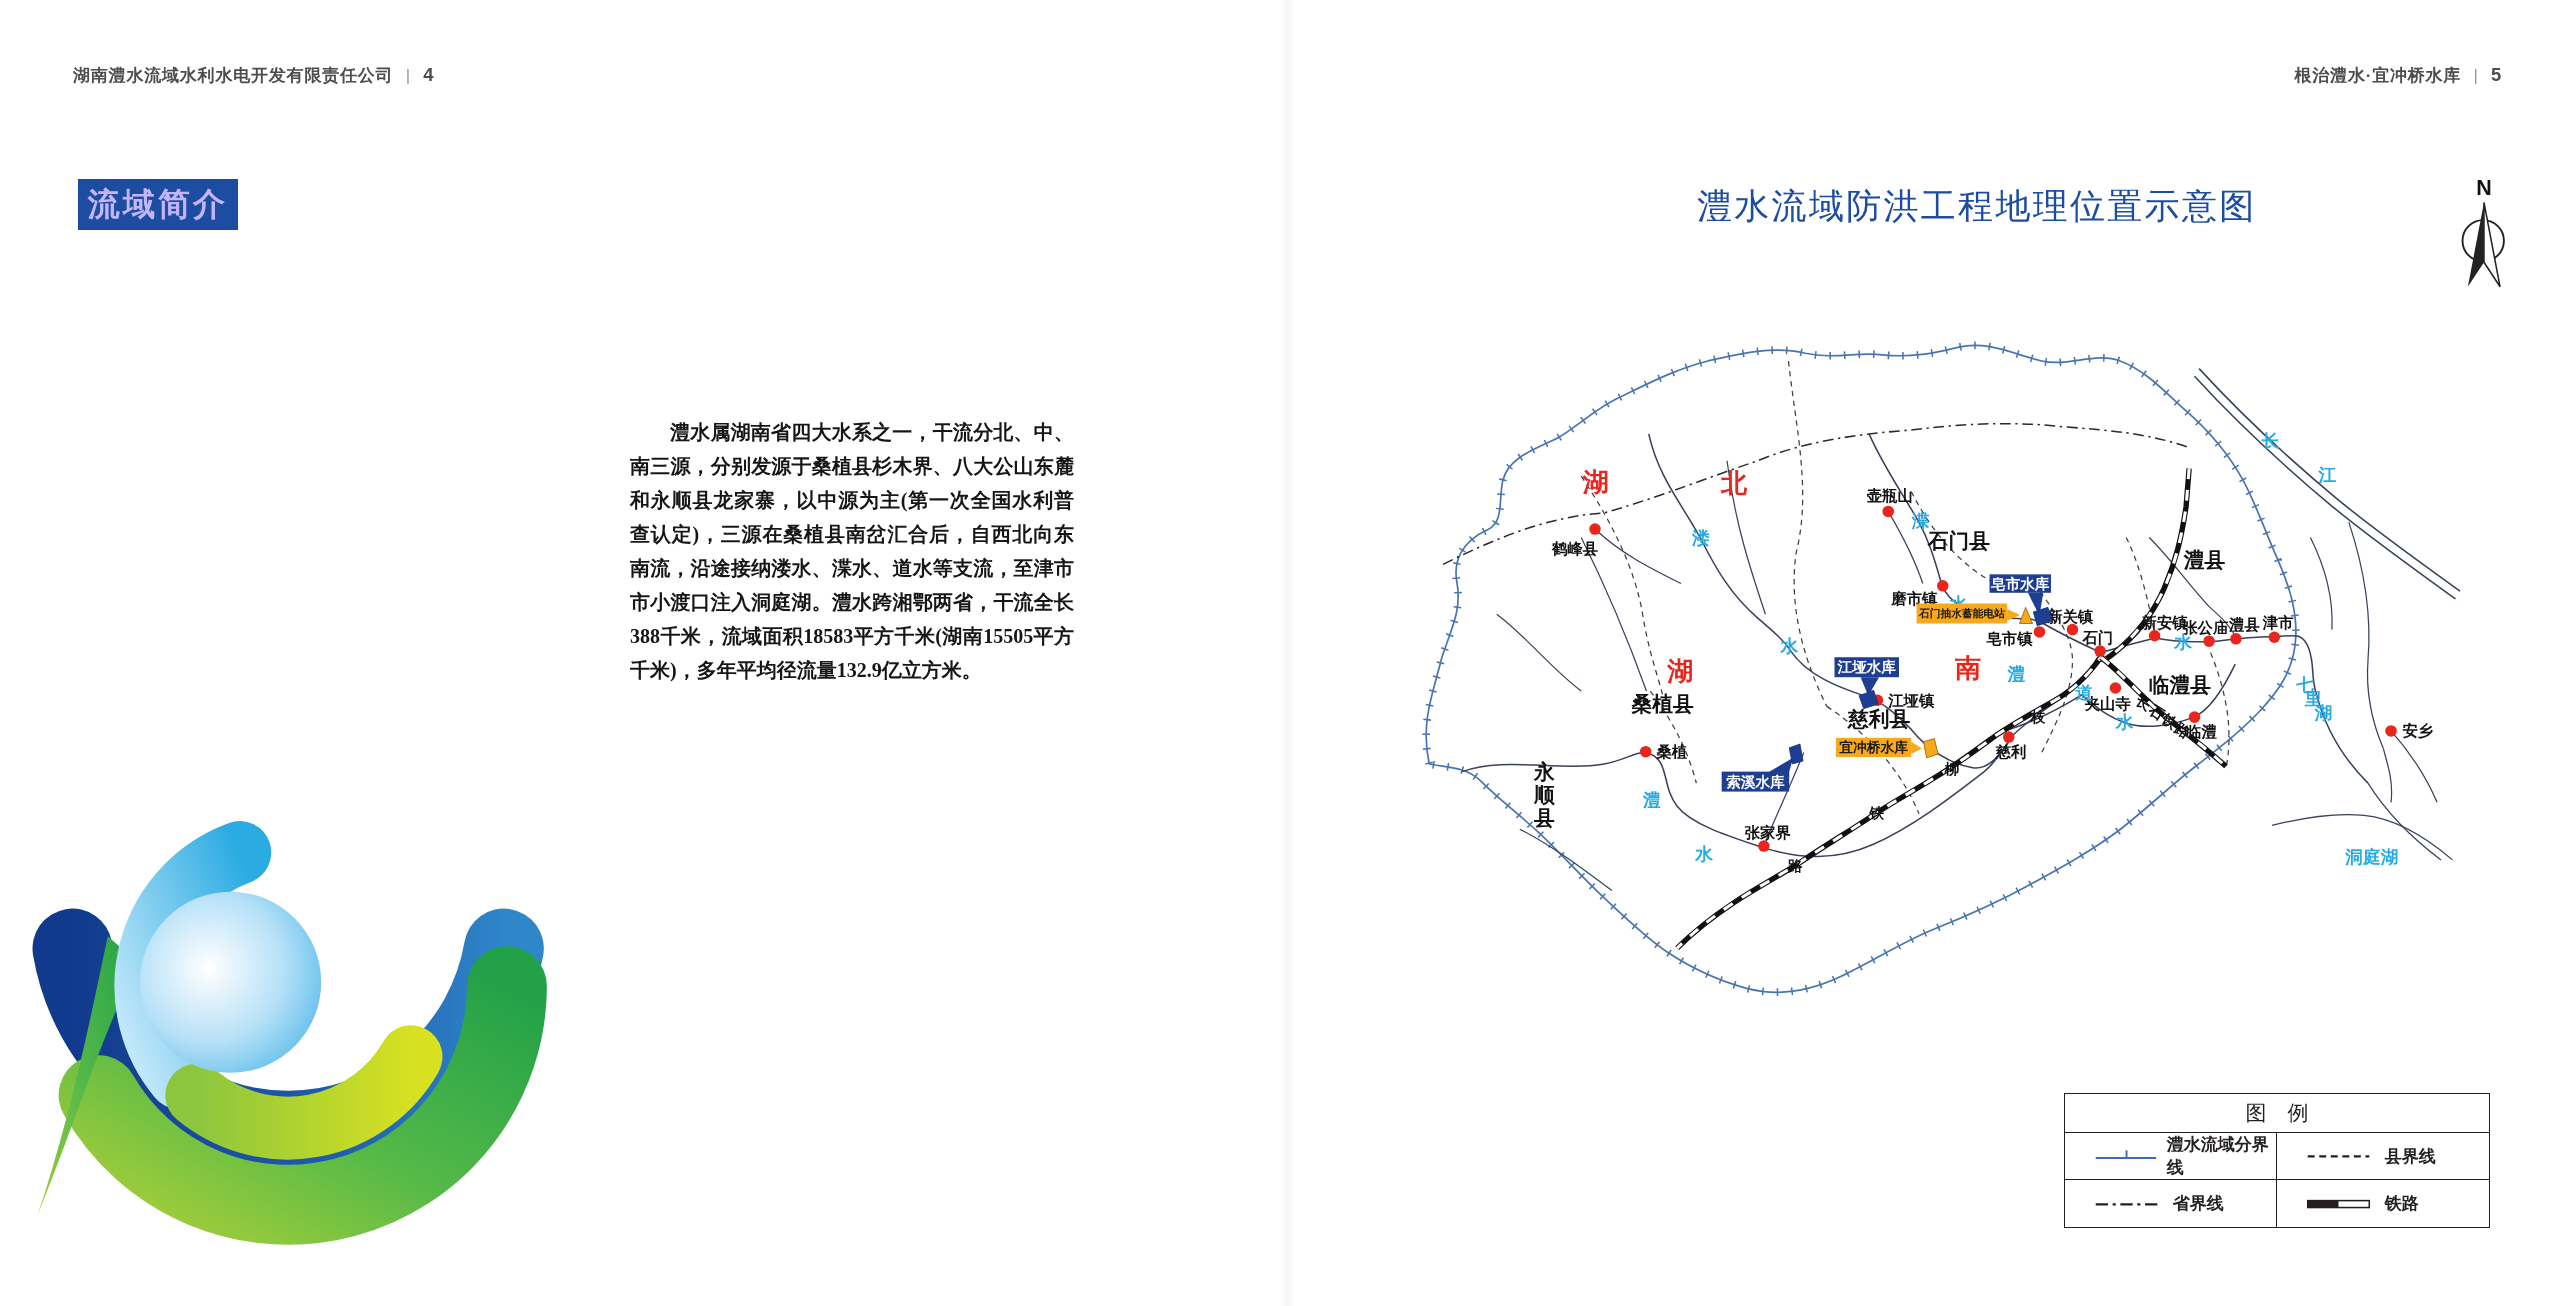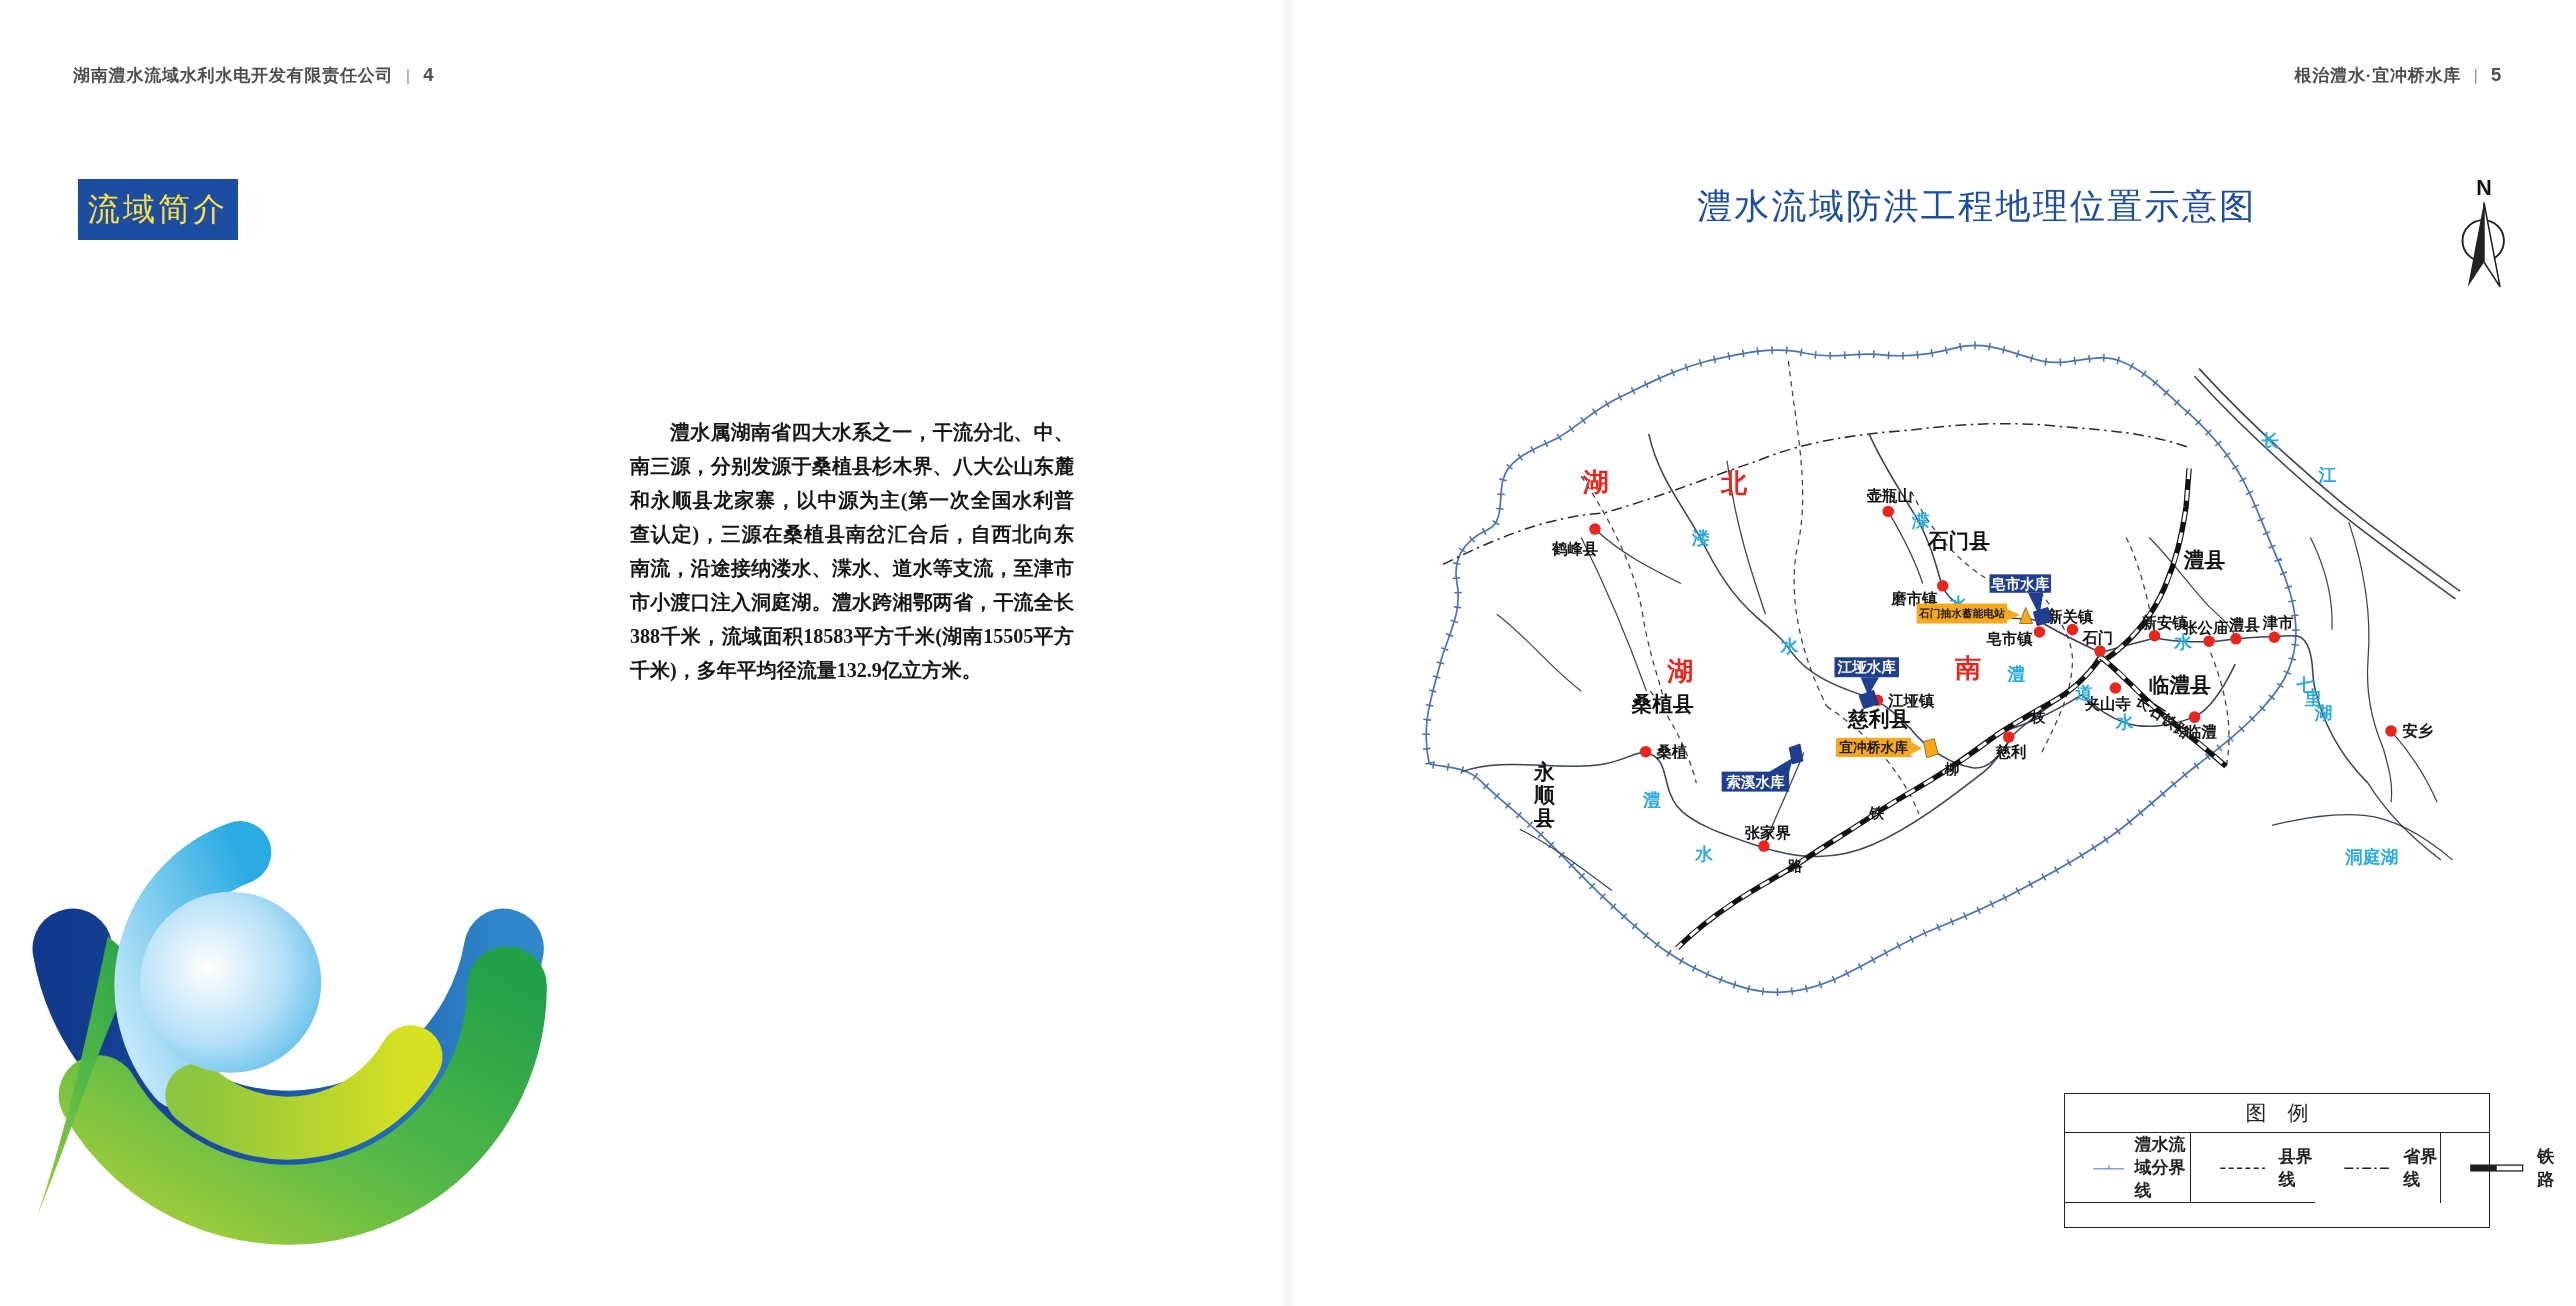"流域简介" .section-title { color: #fde047 -> #c4b5fd; font-weight: normal -> bold; height: 61px -> 51px }
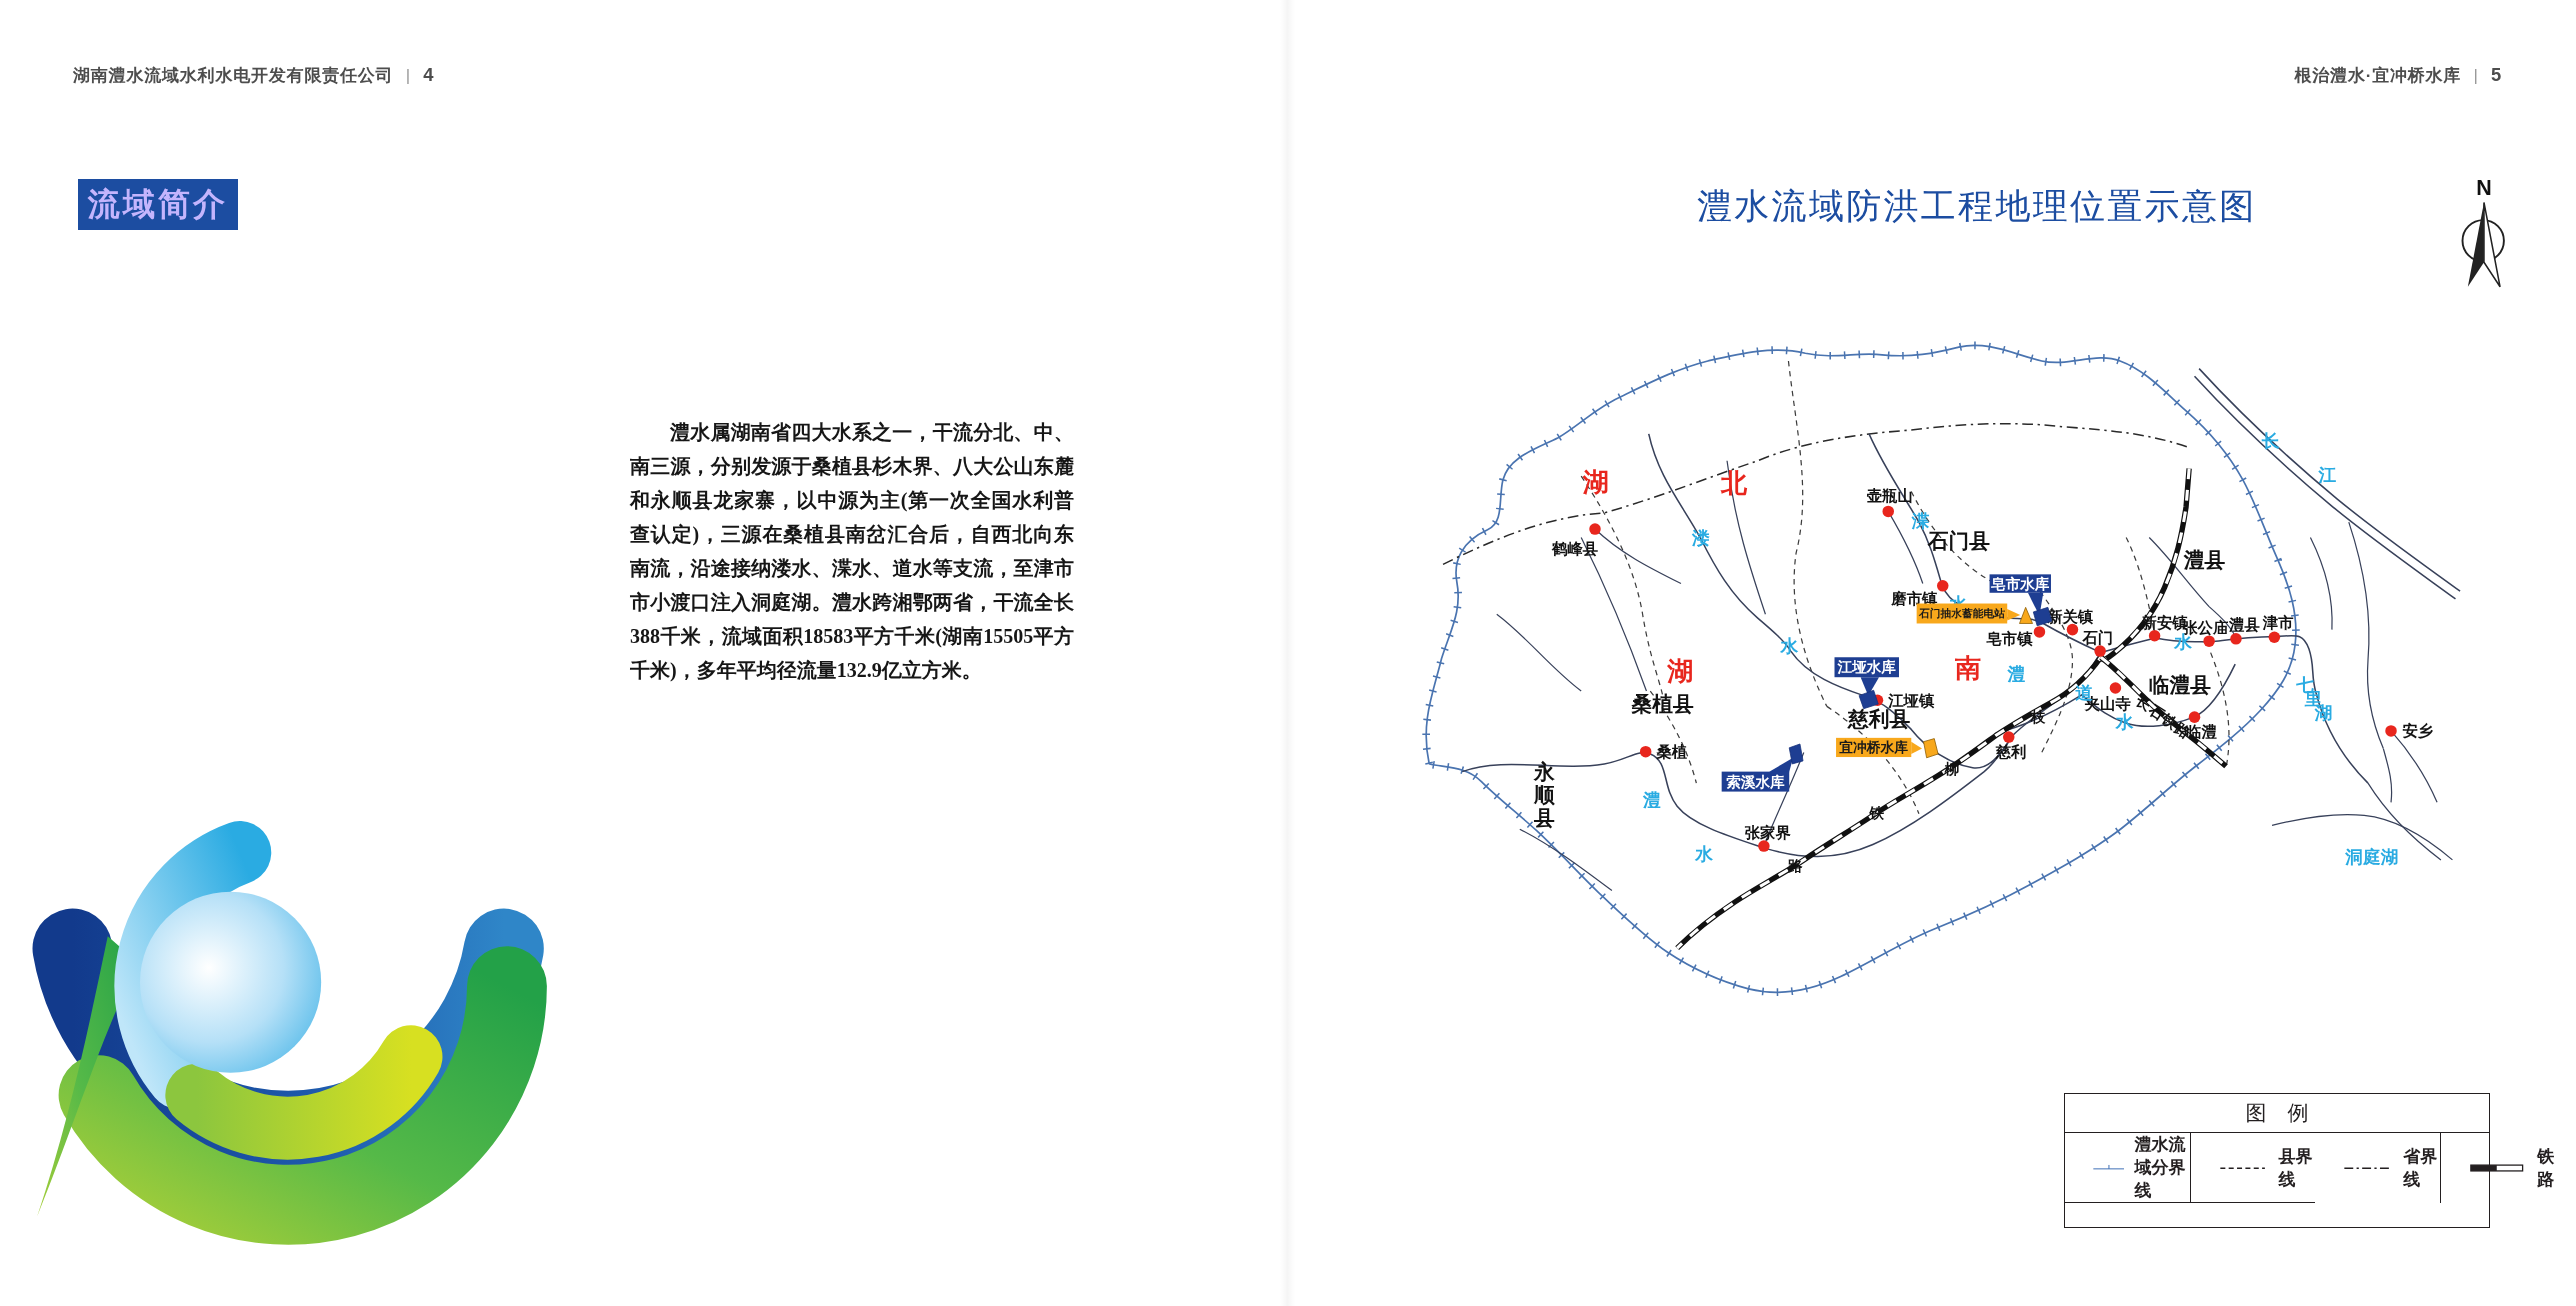"澧水流域分界线" .legend-grid { grid-template-columns: 1fr 1fr 1fr 1fr -> 1fr 1fr }
